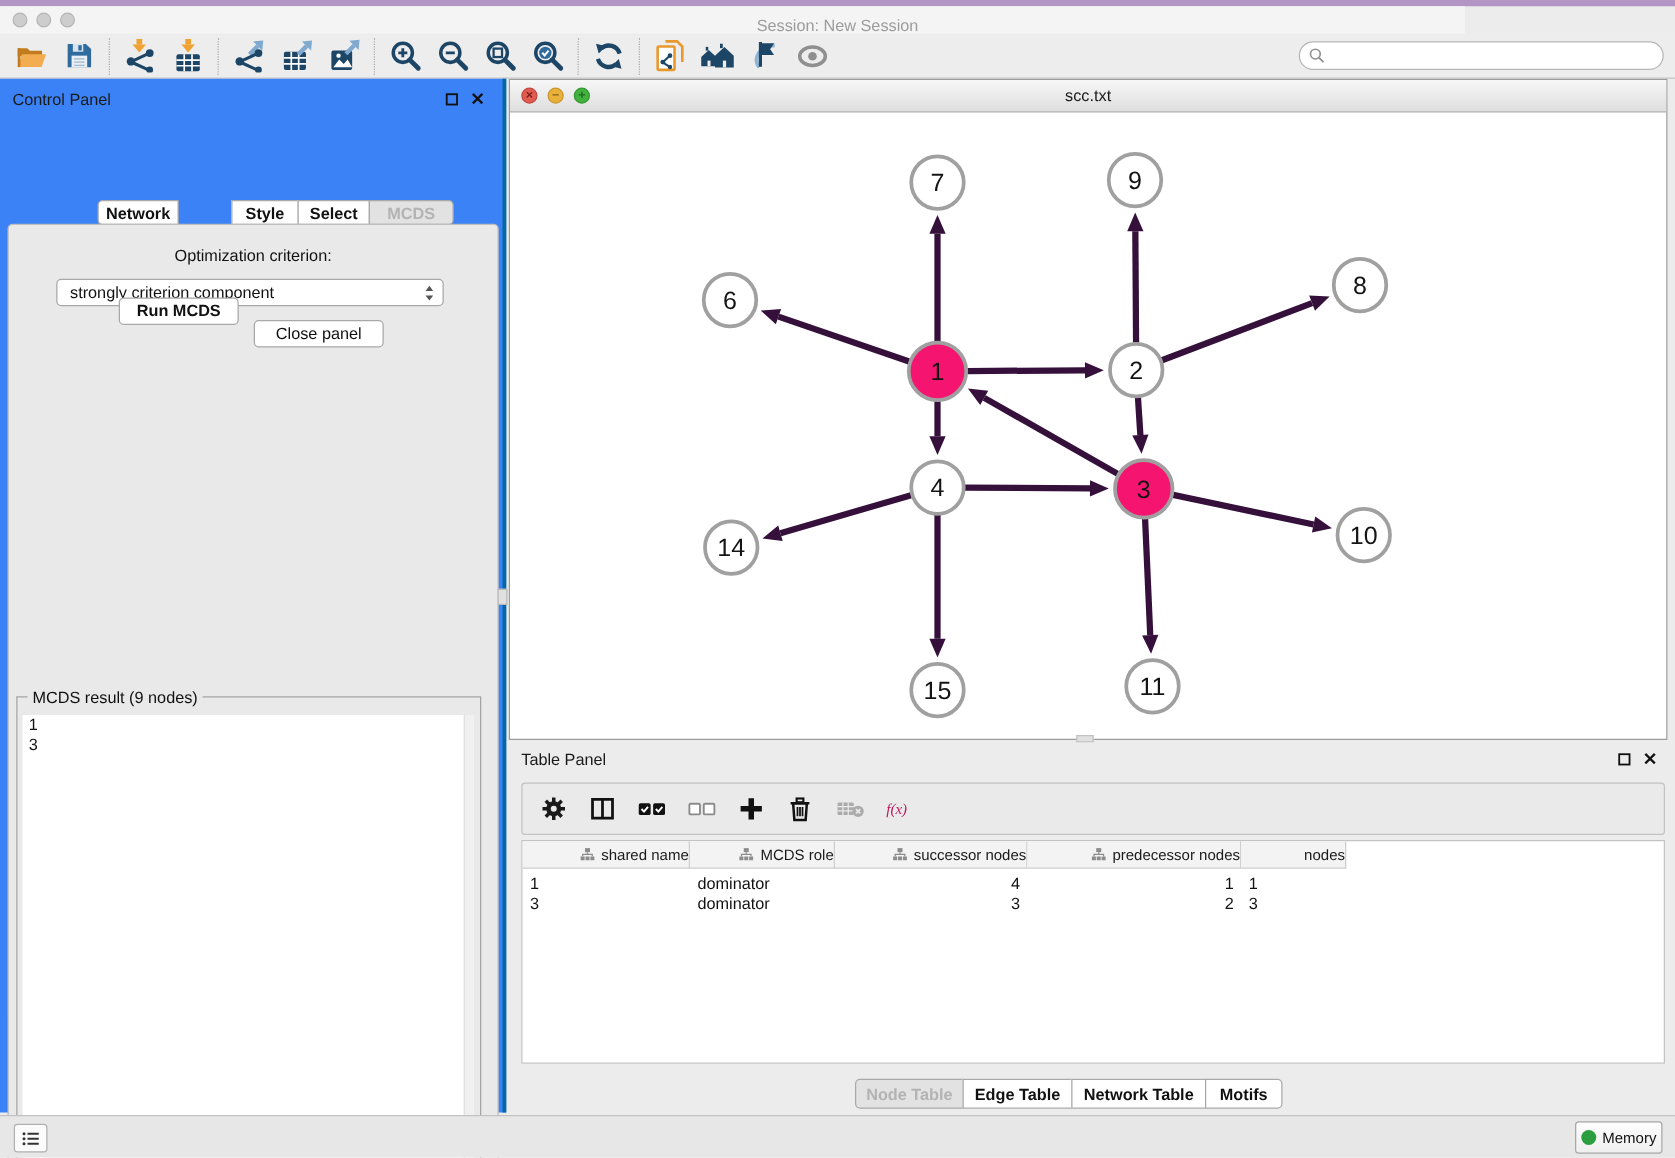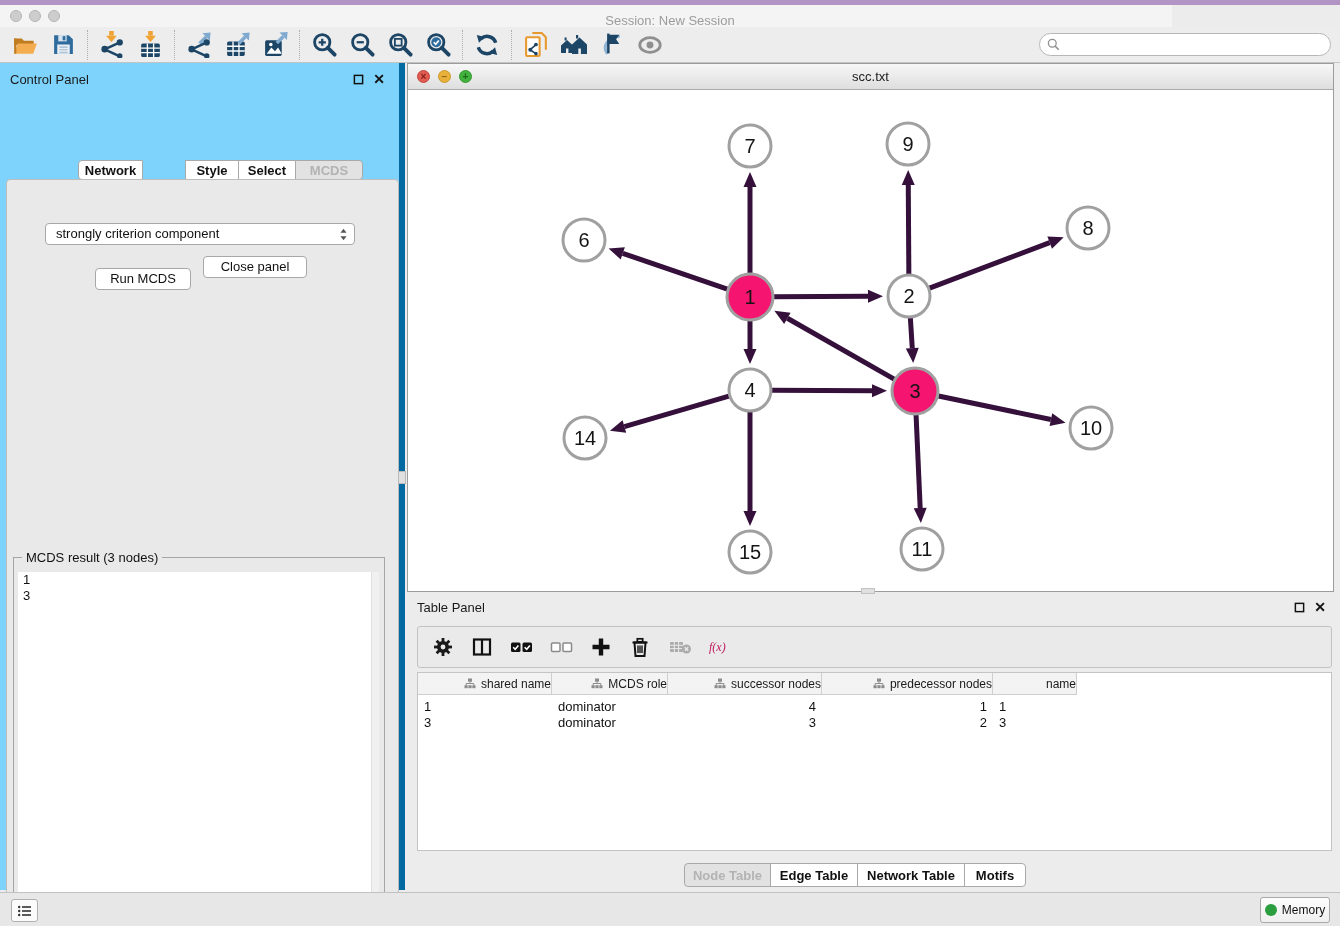"Control Panel" .cpanel { background: #7dd3fc -> #3b82f6; border-right: 6px solid #0369a1 -> 3px solid #0369a1 }
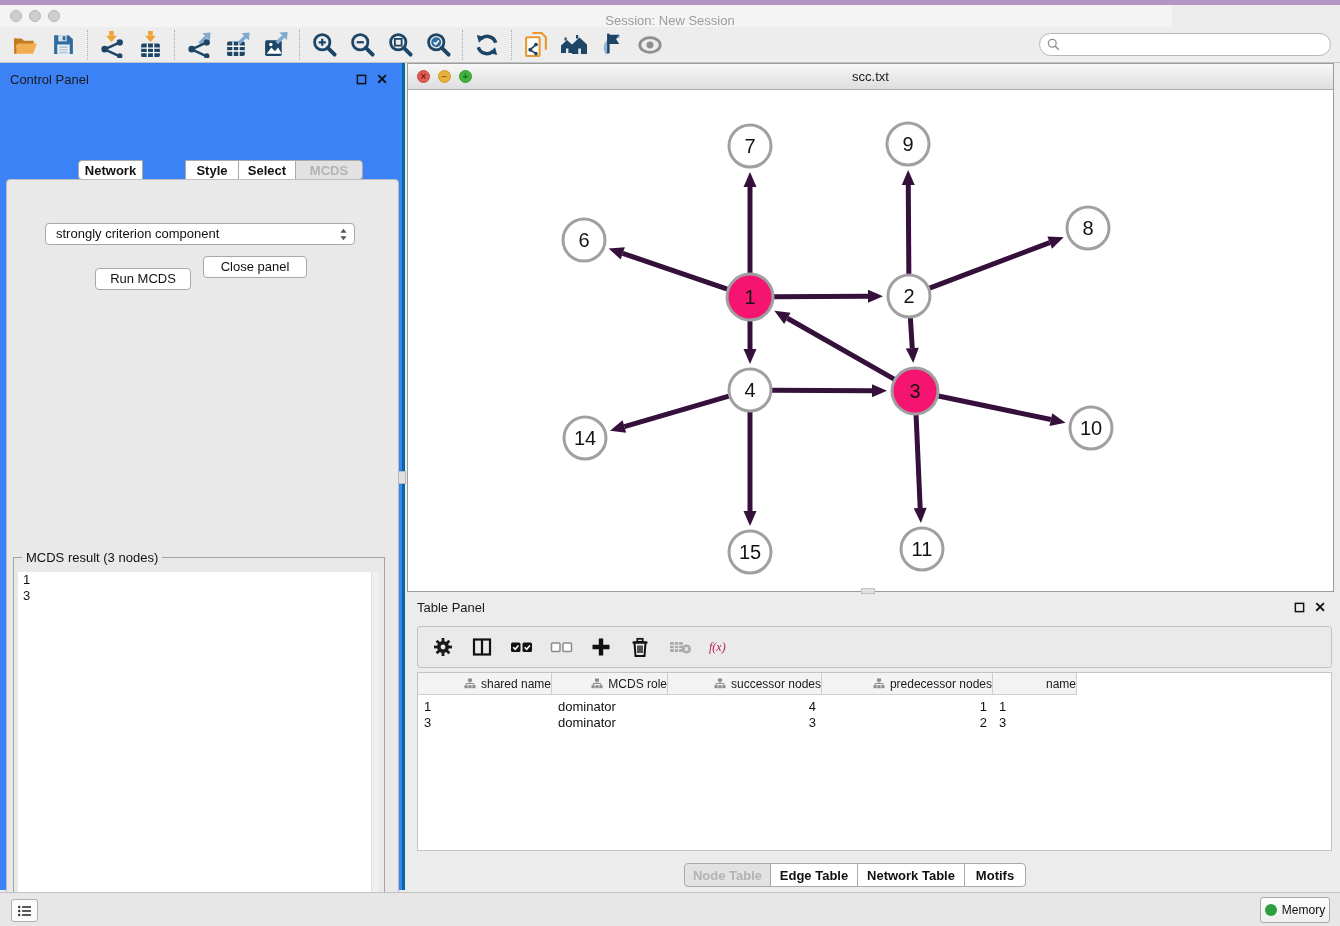"Optimization criterion:" div.abs { html: none -> <div>Optimization criterion:</div> }
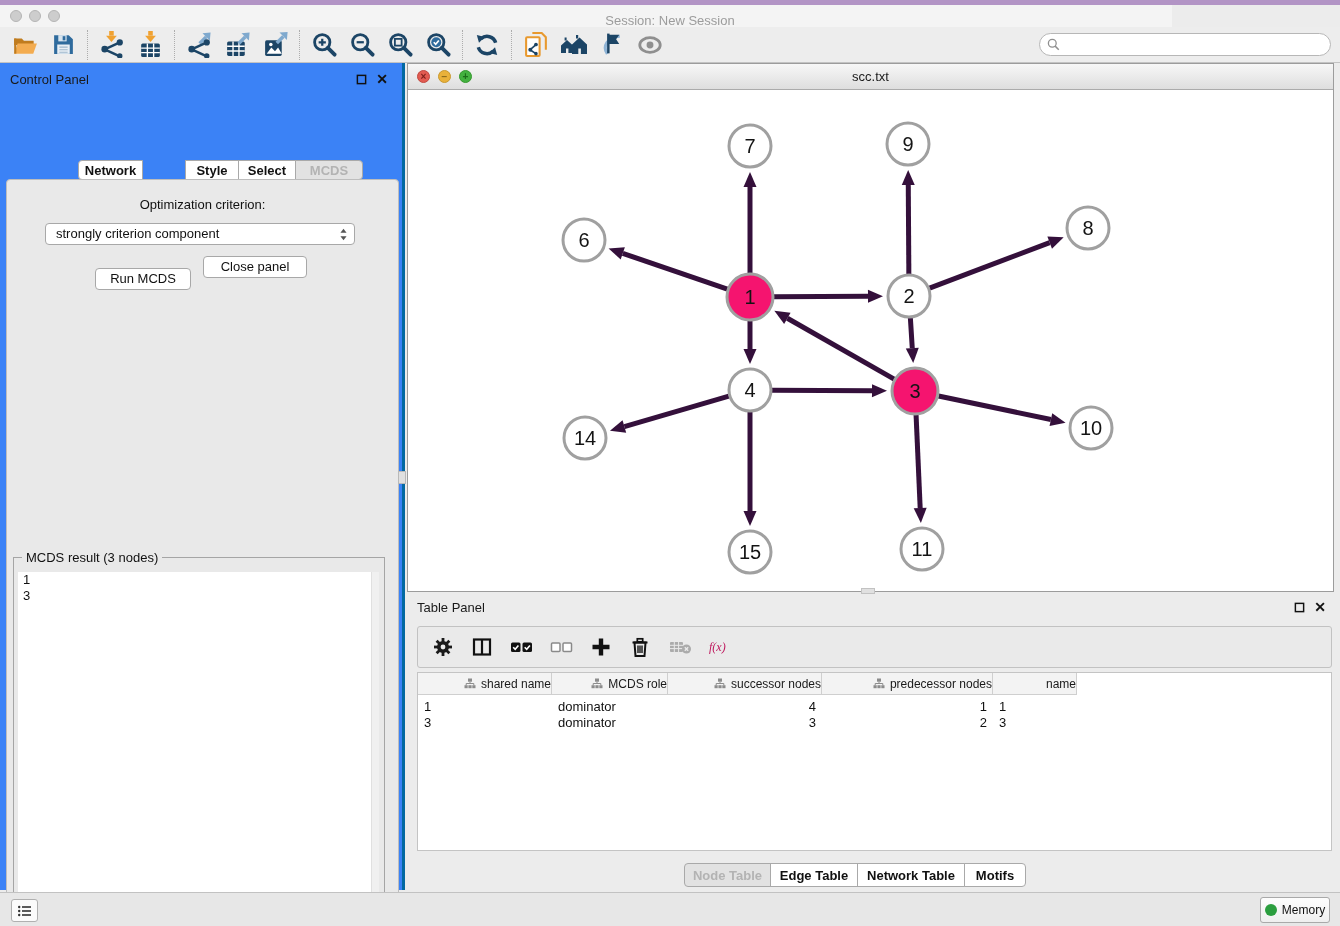"Run MCDS" div.abs { font-weight: none -> bold; top: 88px -> 58px }
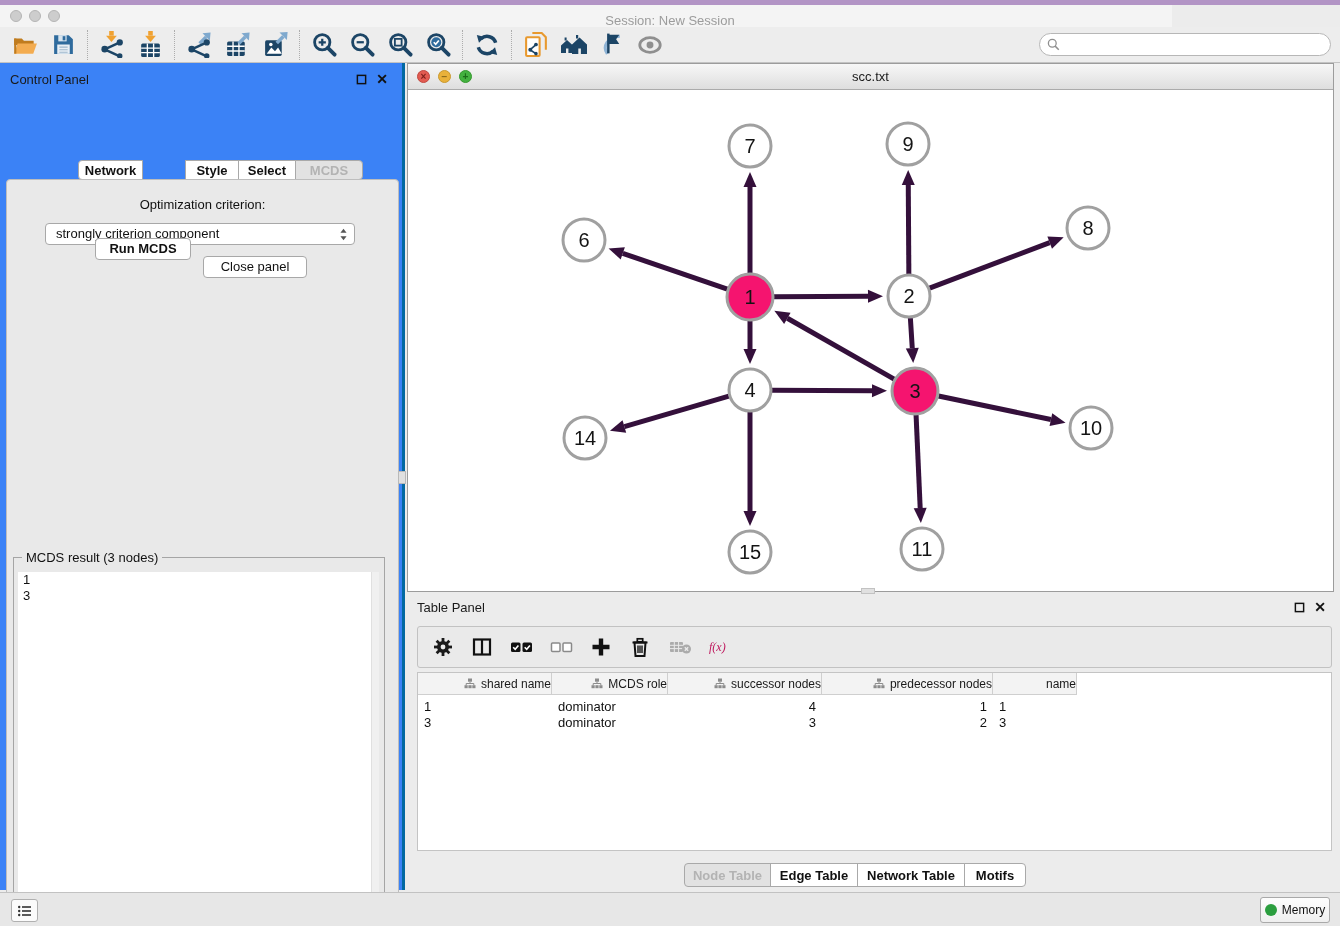"MCDS result (3 nodes)" div.legend { text: 3 -> 9 }
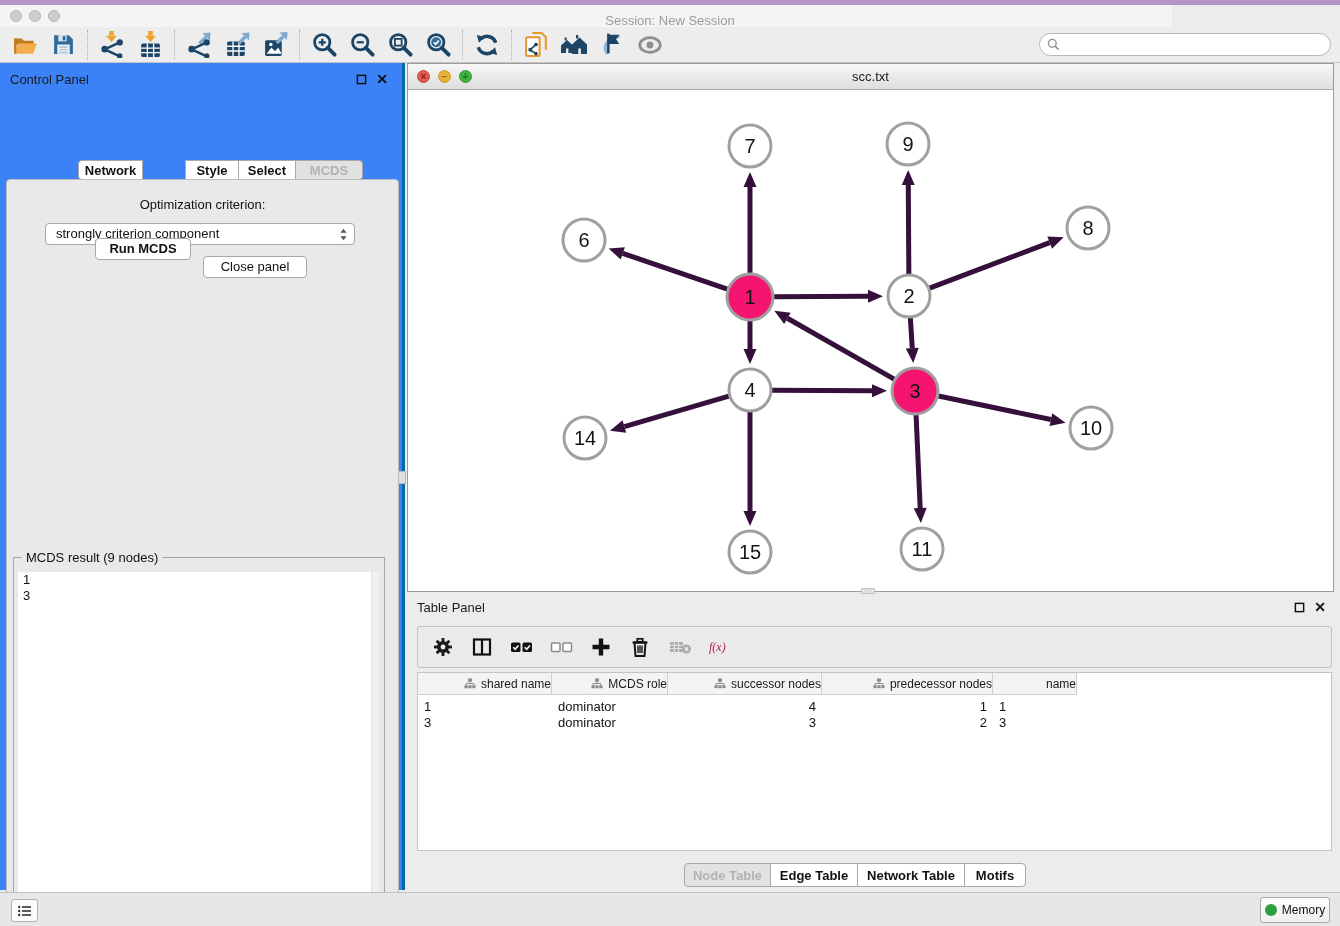"name" span { text: name -> nodes }
